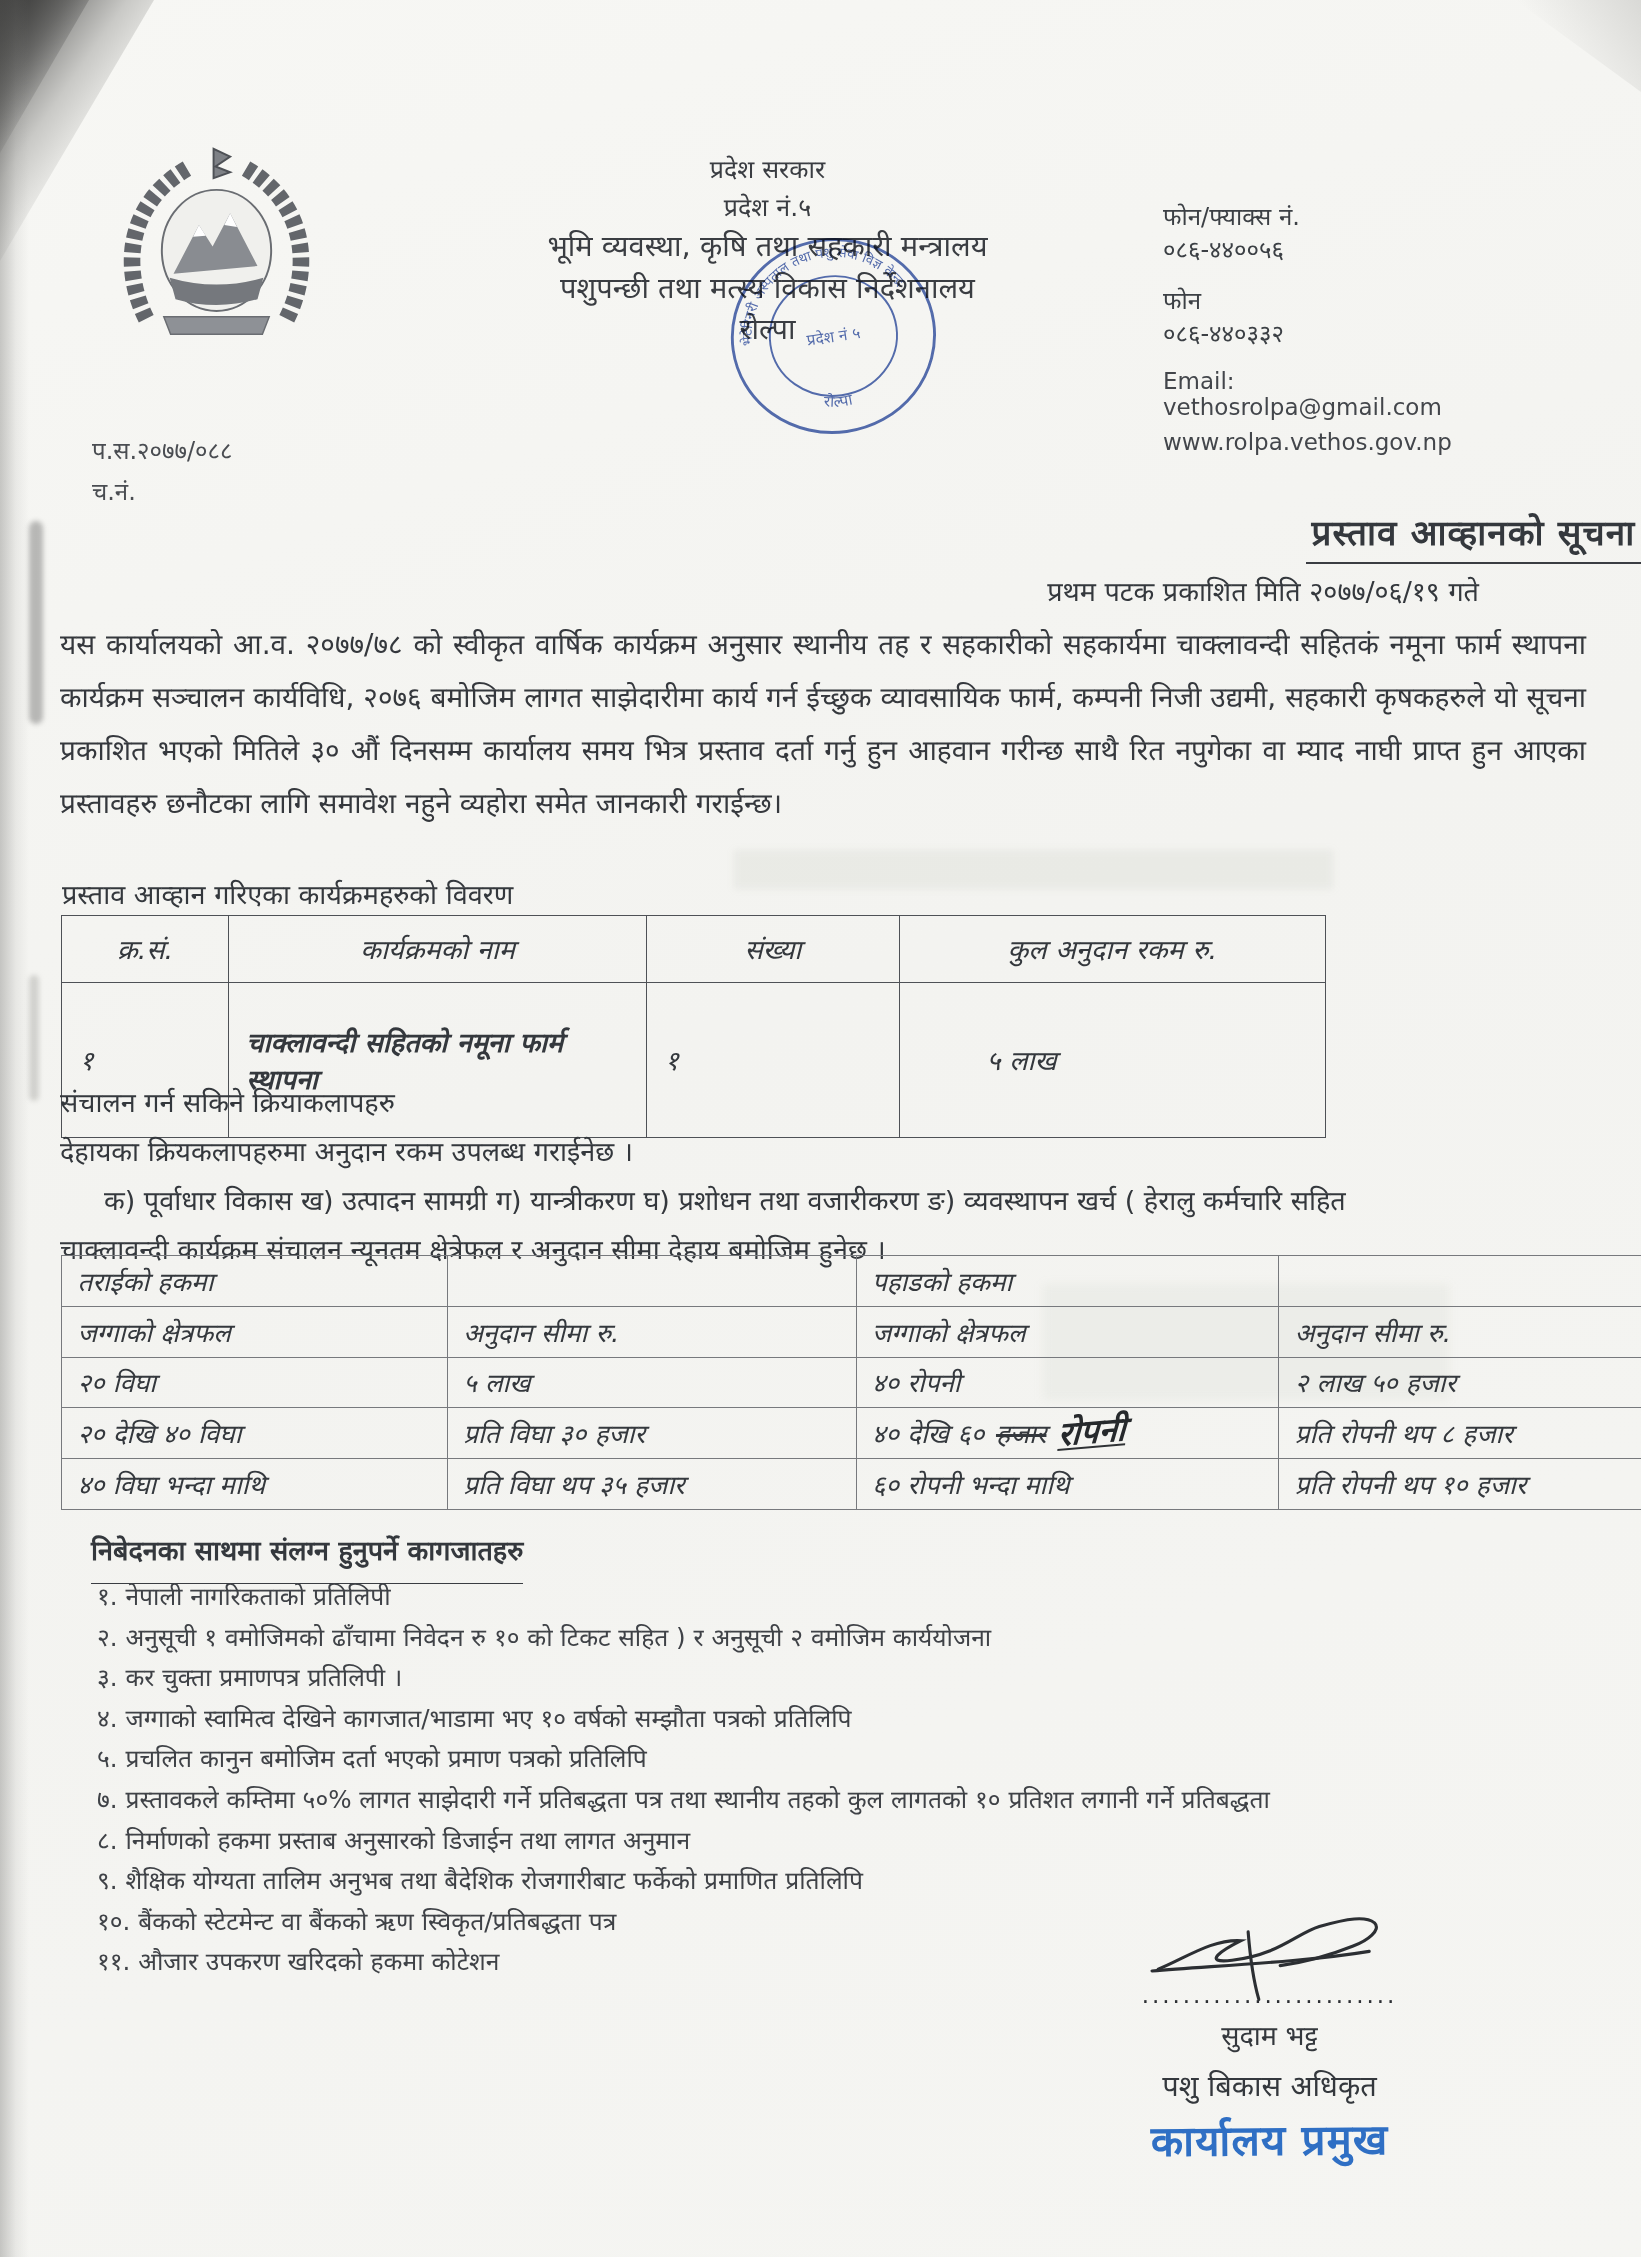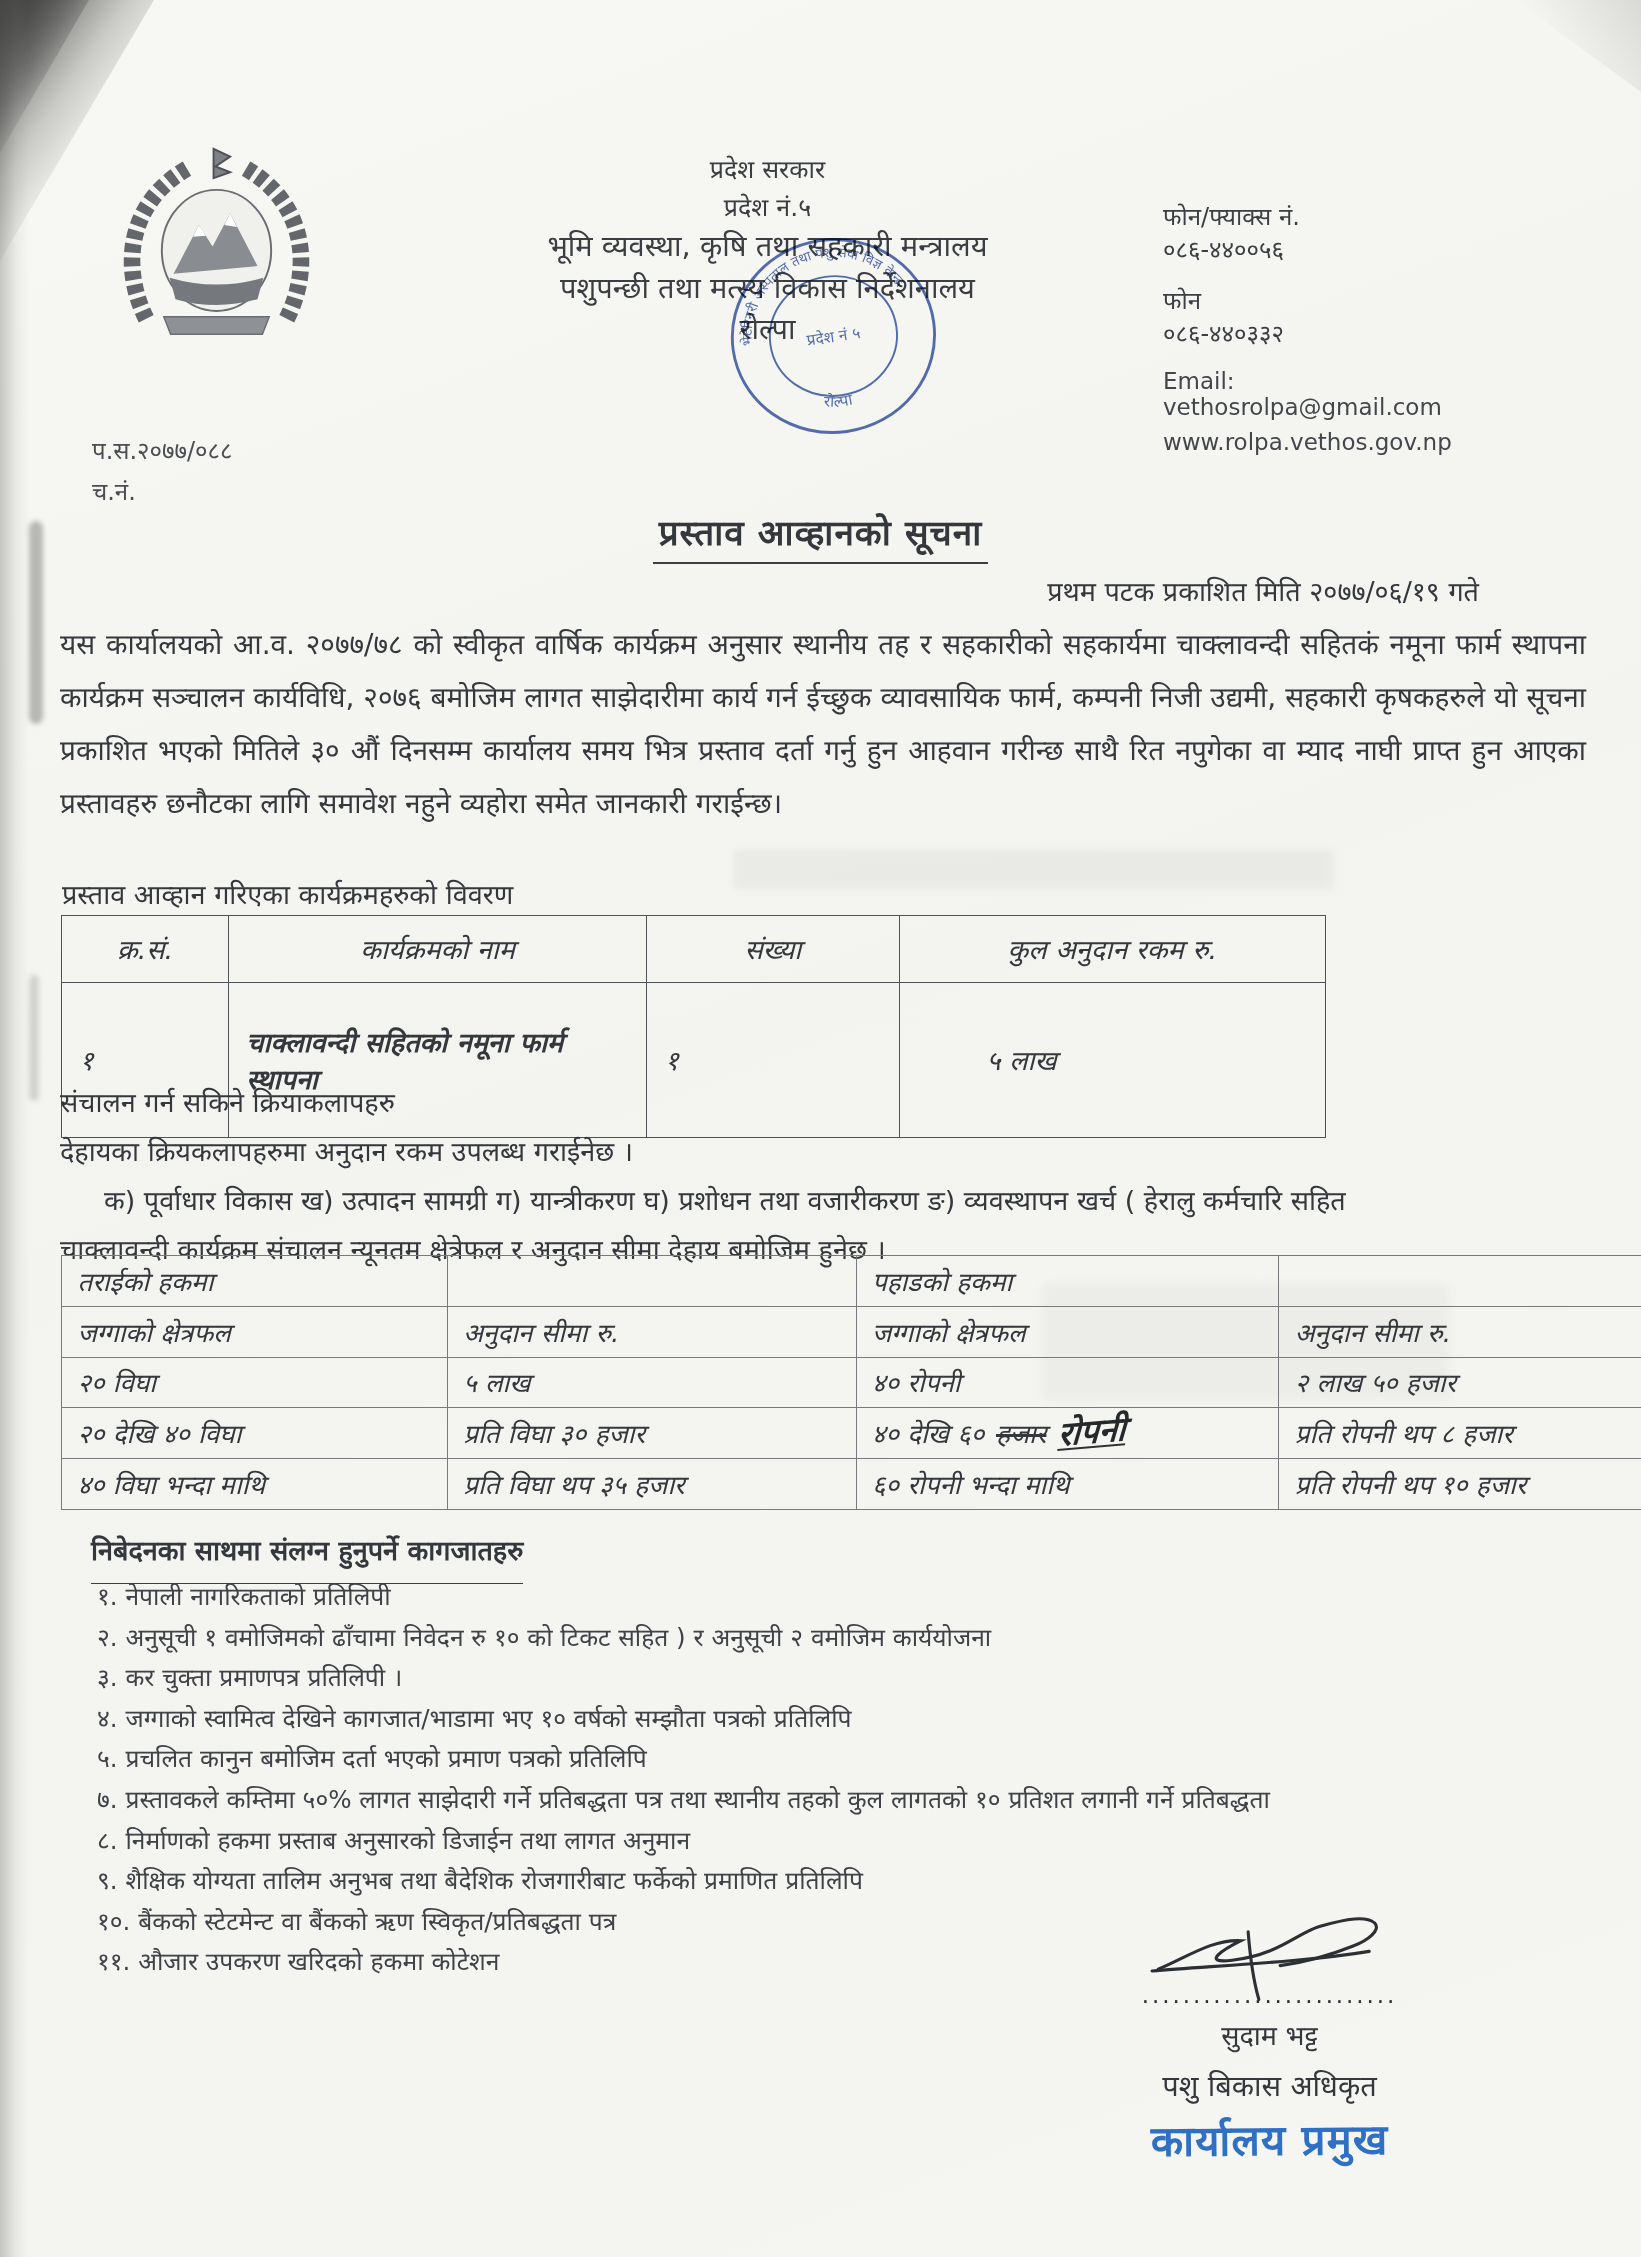"प्रस्ताव आव्हानको सूचना" .title-wrap { text-align: center -> right }
